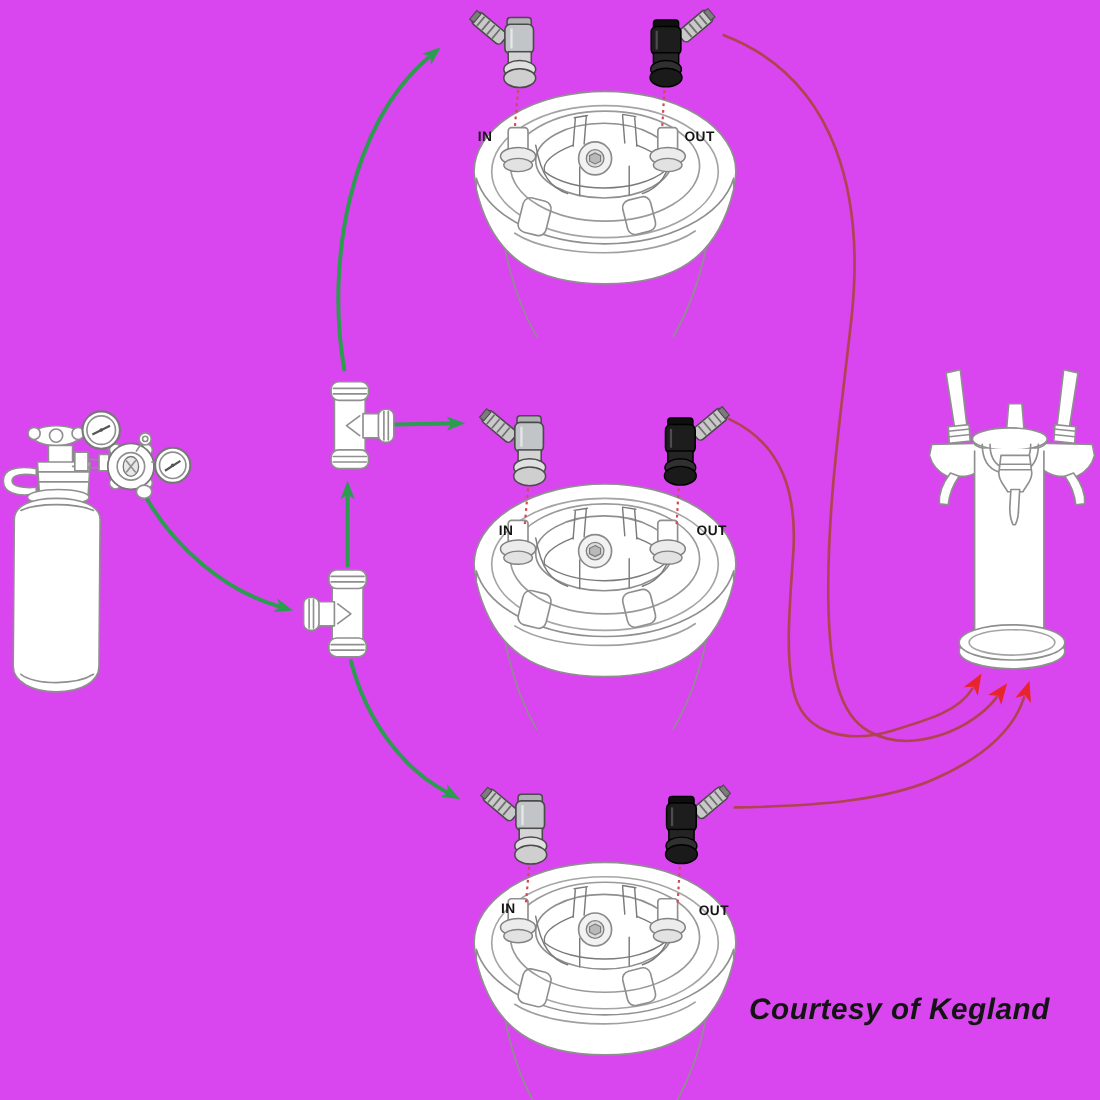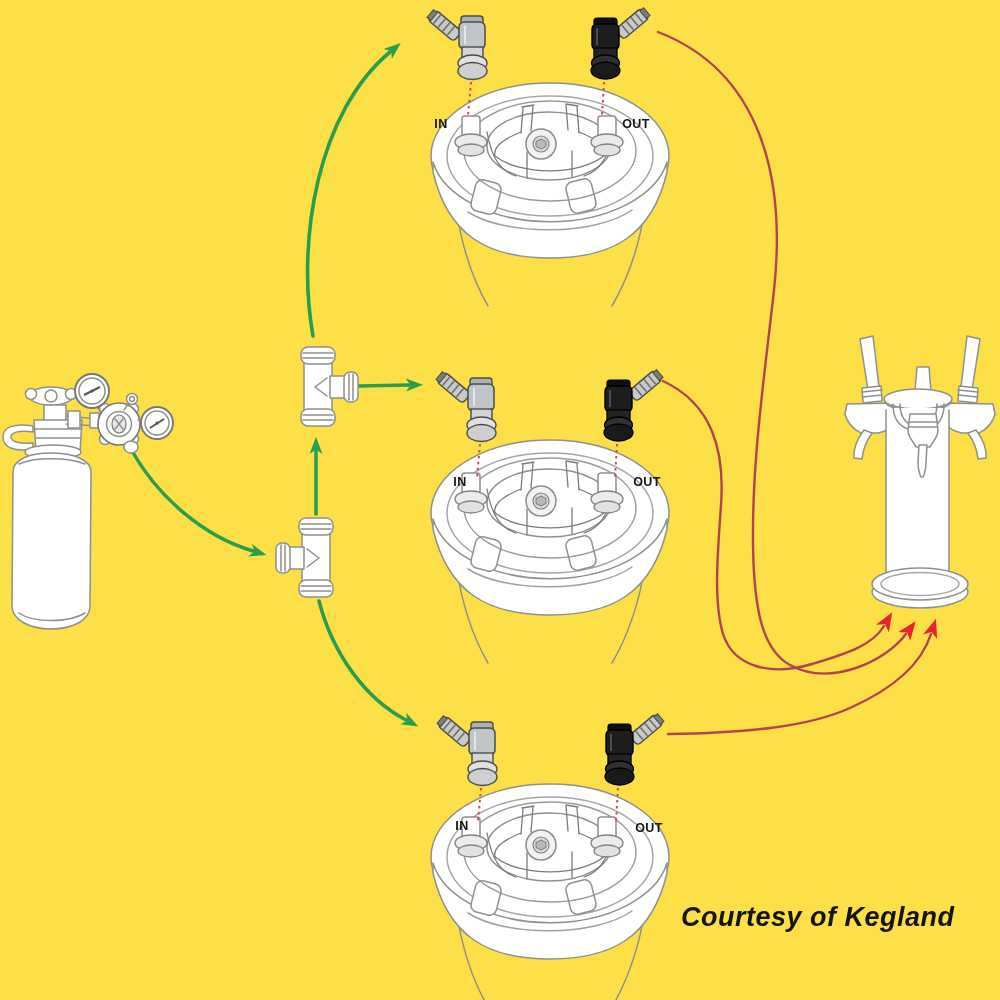"IN" .stage { background: #fde047 -> #d946ef }
